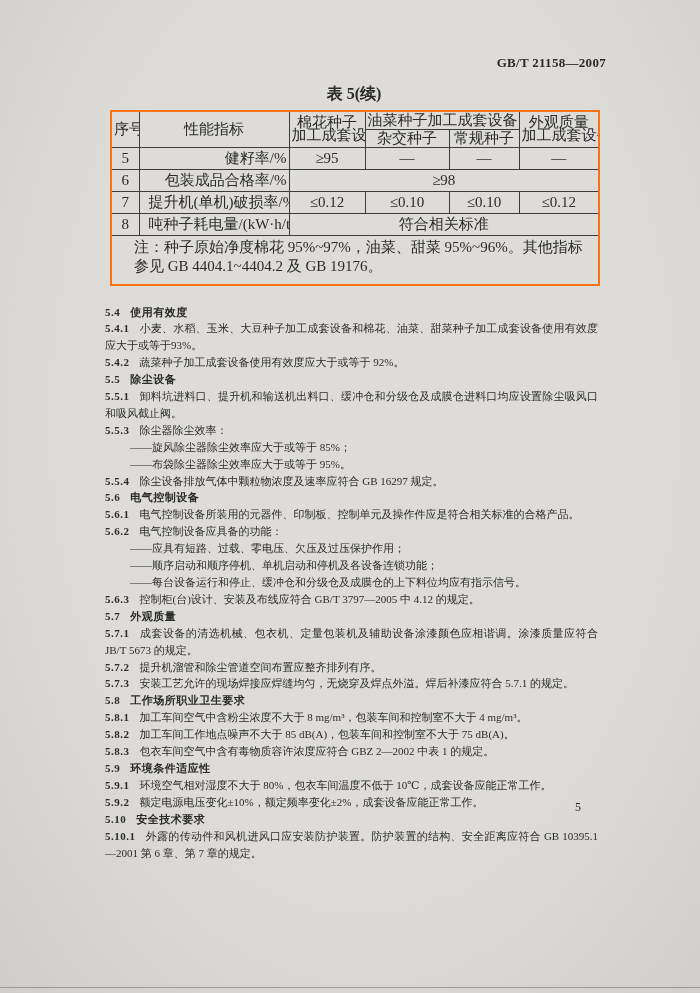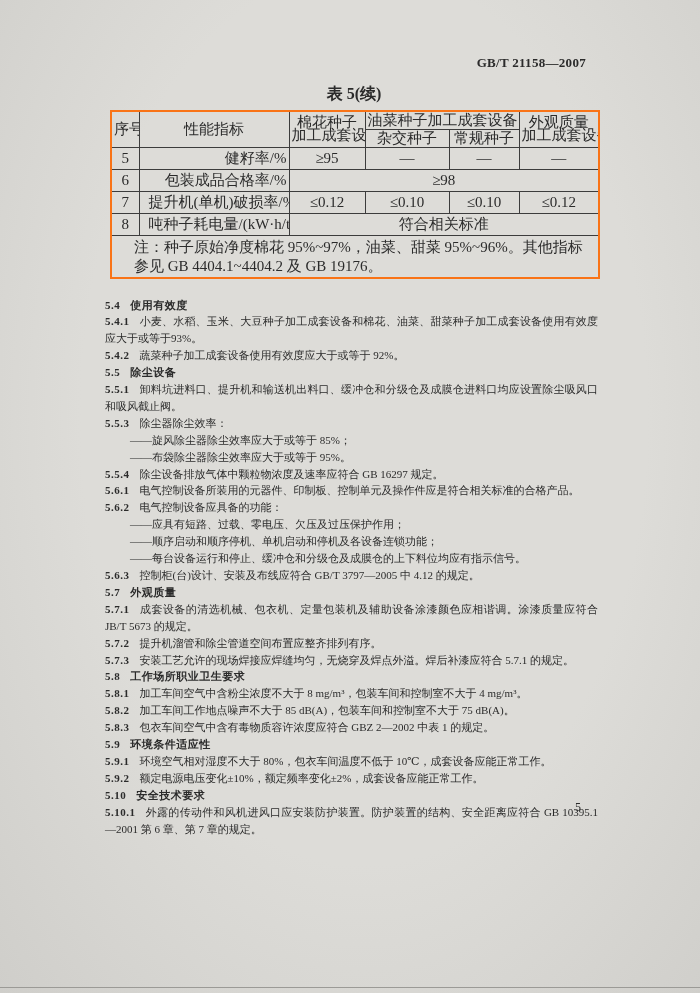"GB/T 21158—2007" .doc-header { right: 114px -> 94px }
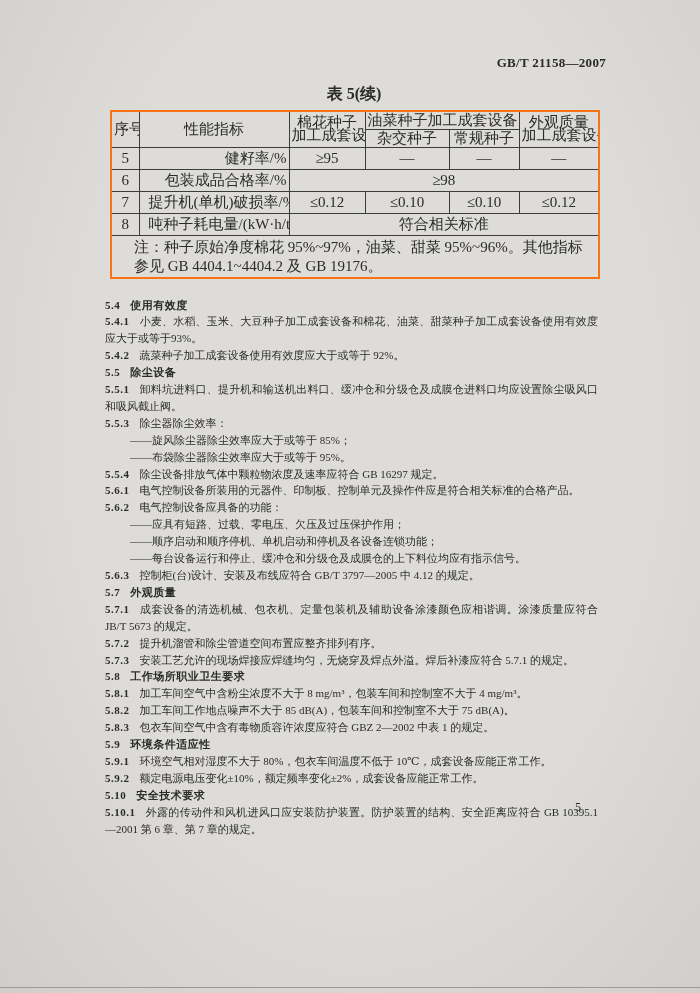"注：种子原始净度棉花 95%~97%，油菜、甜菜 95%~96%。其他指标参见" table.spec tr.note td { padding: 2px 4px 1px 22px -> 2px 4px 8px 22px }
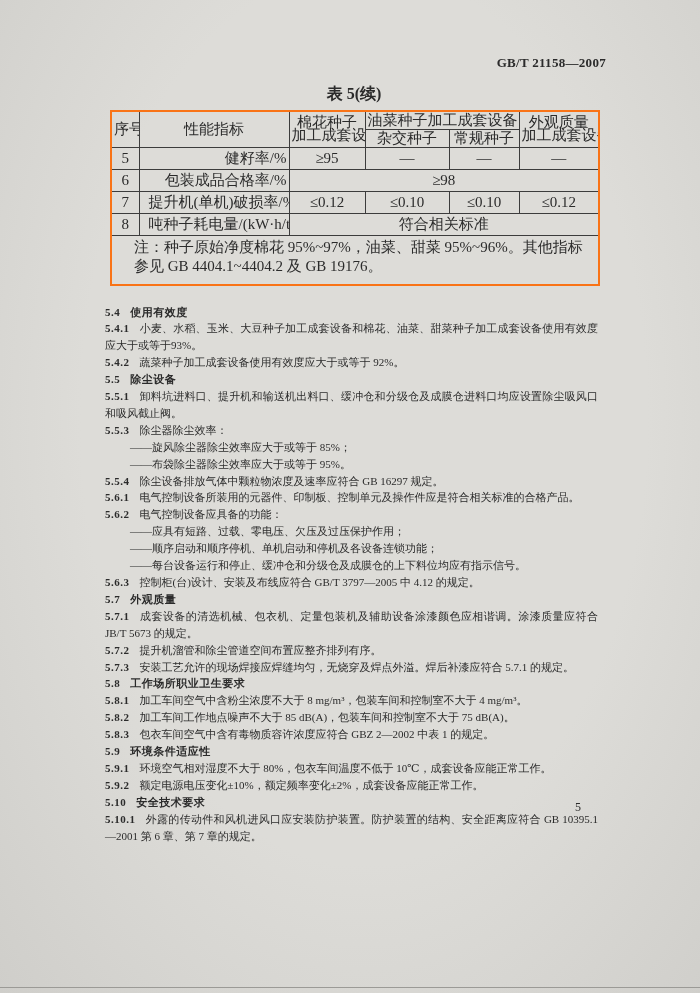"5.6 电气控制设备" div.line { html: none -> <div><span>5.6</span>电气控制设备</div> }
